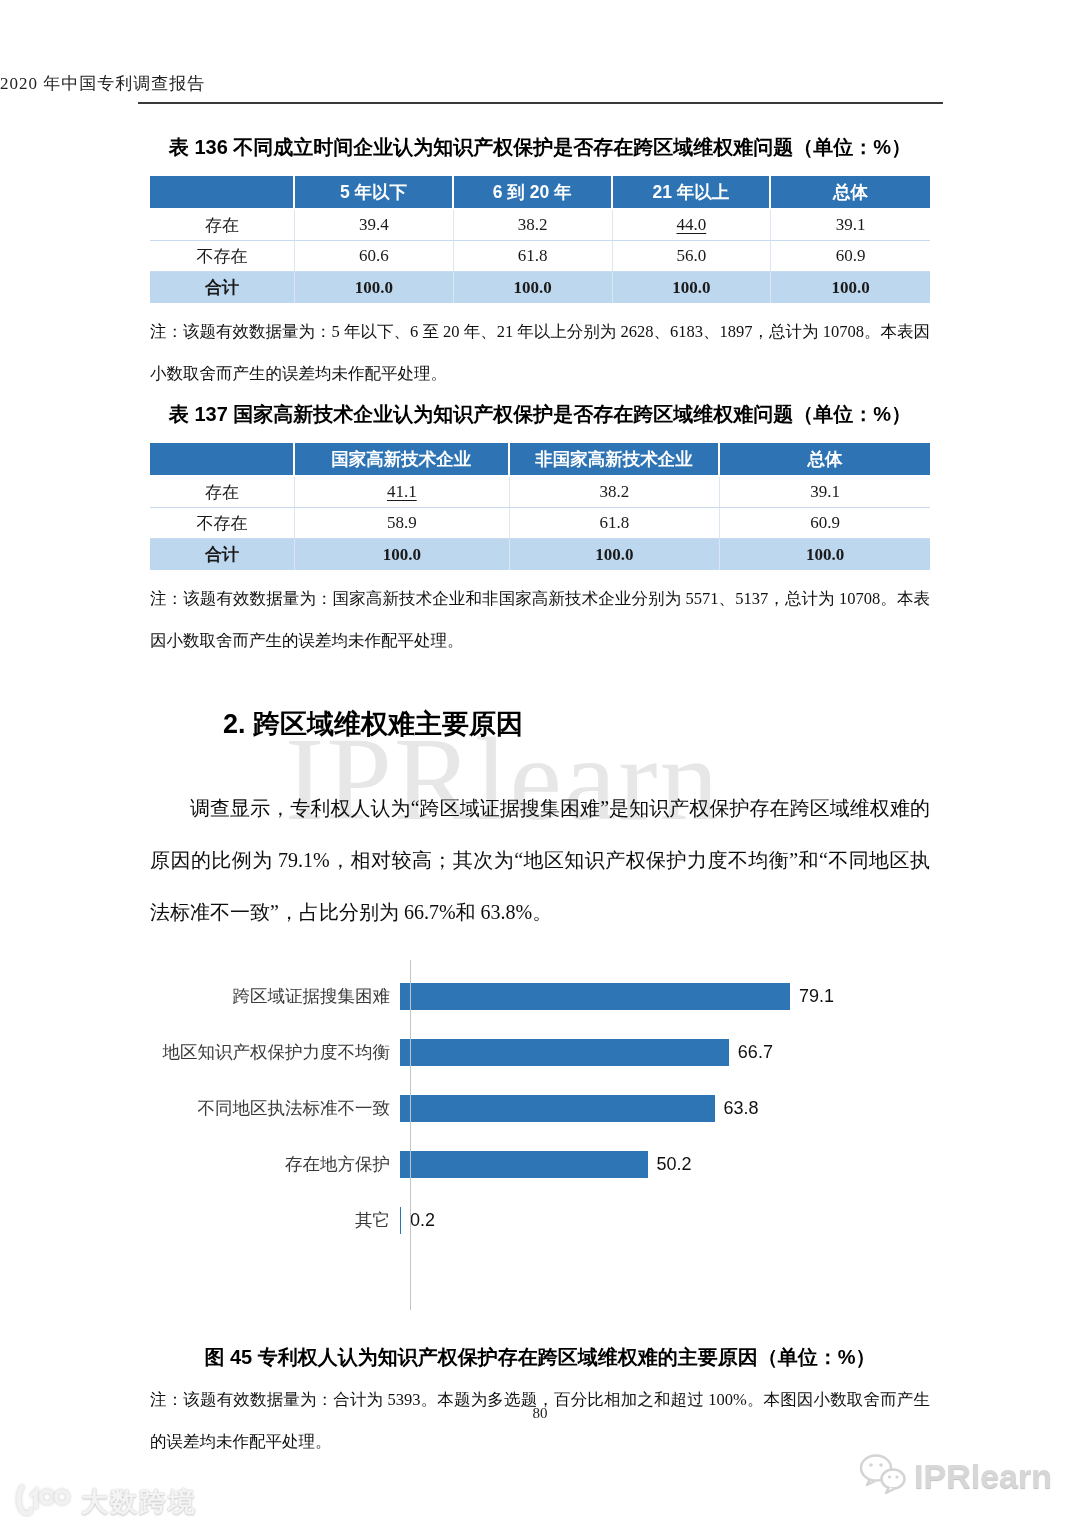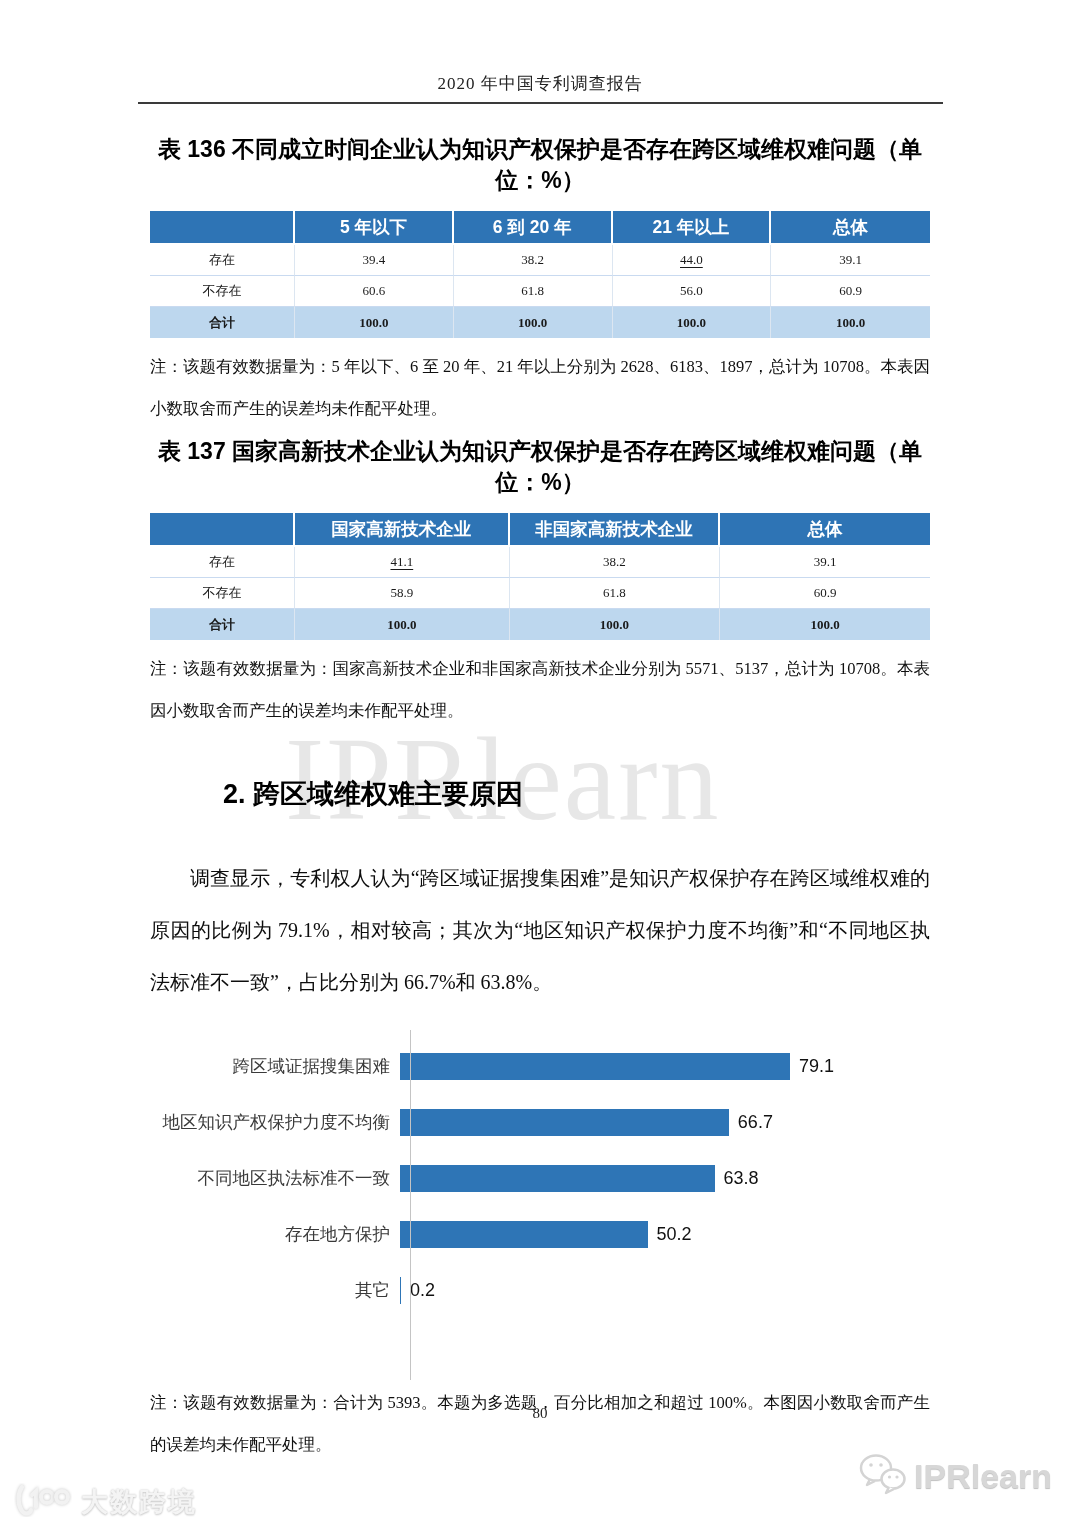"2020 年中国专利调查报告" .doc-header { text-align: center -> none }
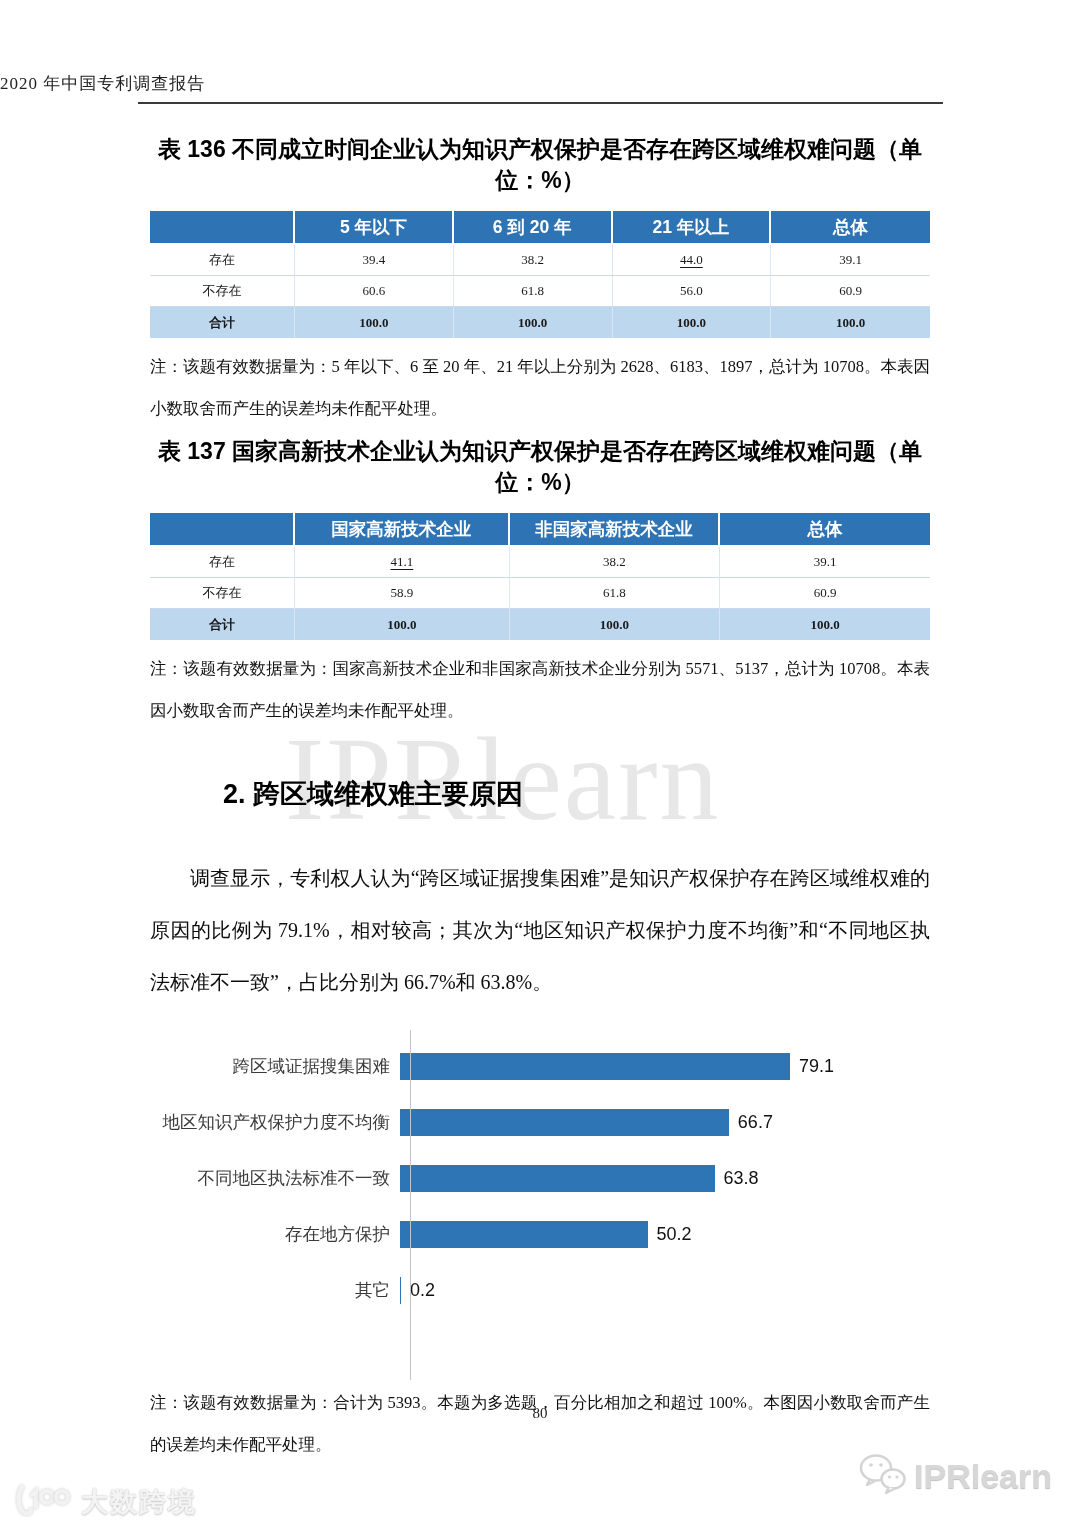"表 136 不同成立时间企业认为知识产权保护是否存在跨区域维权难问题（单位：%）" .tbl-title, .fig-caption { font-size: 23px -> 20px }
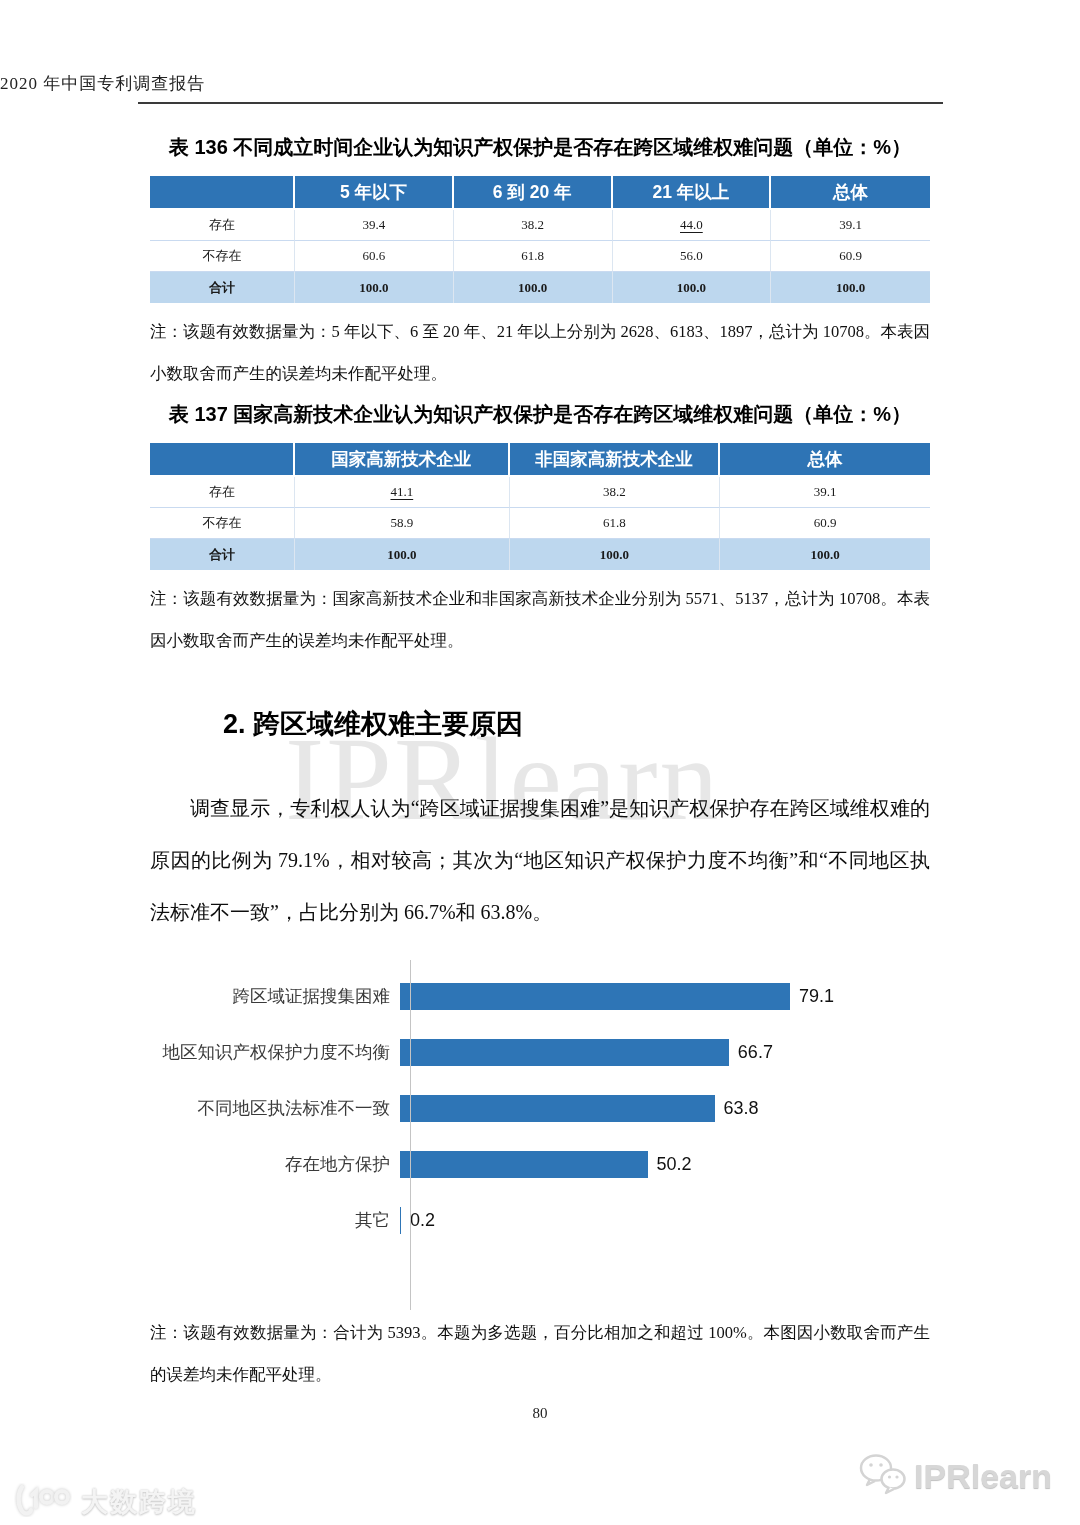"存在" table.data-tbl td { font-size: 13px -> 17px }
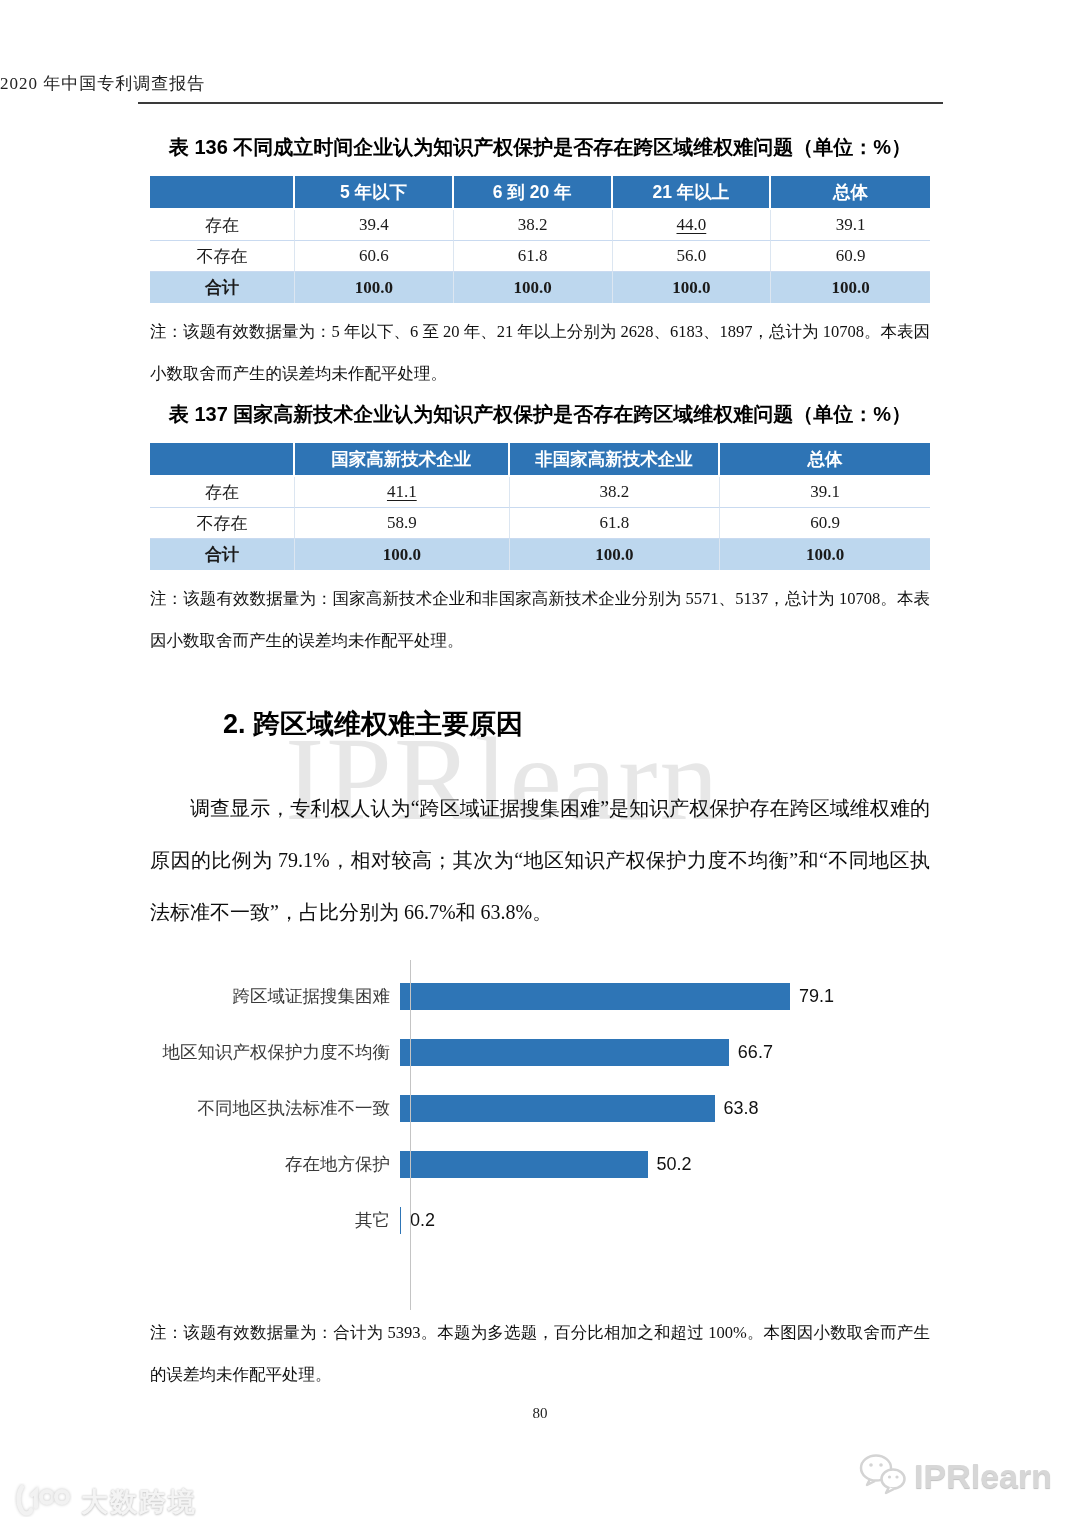"图 45 专利权人认为知识产权保护存在跨区域维权难的主要原因（单位：%）" div.fig-caption { html: none -> <div>图 45 专利权人认为知识产权保护存在跨区域维权难的主要原因（单位：%）</div> }
